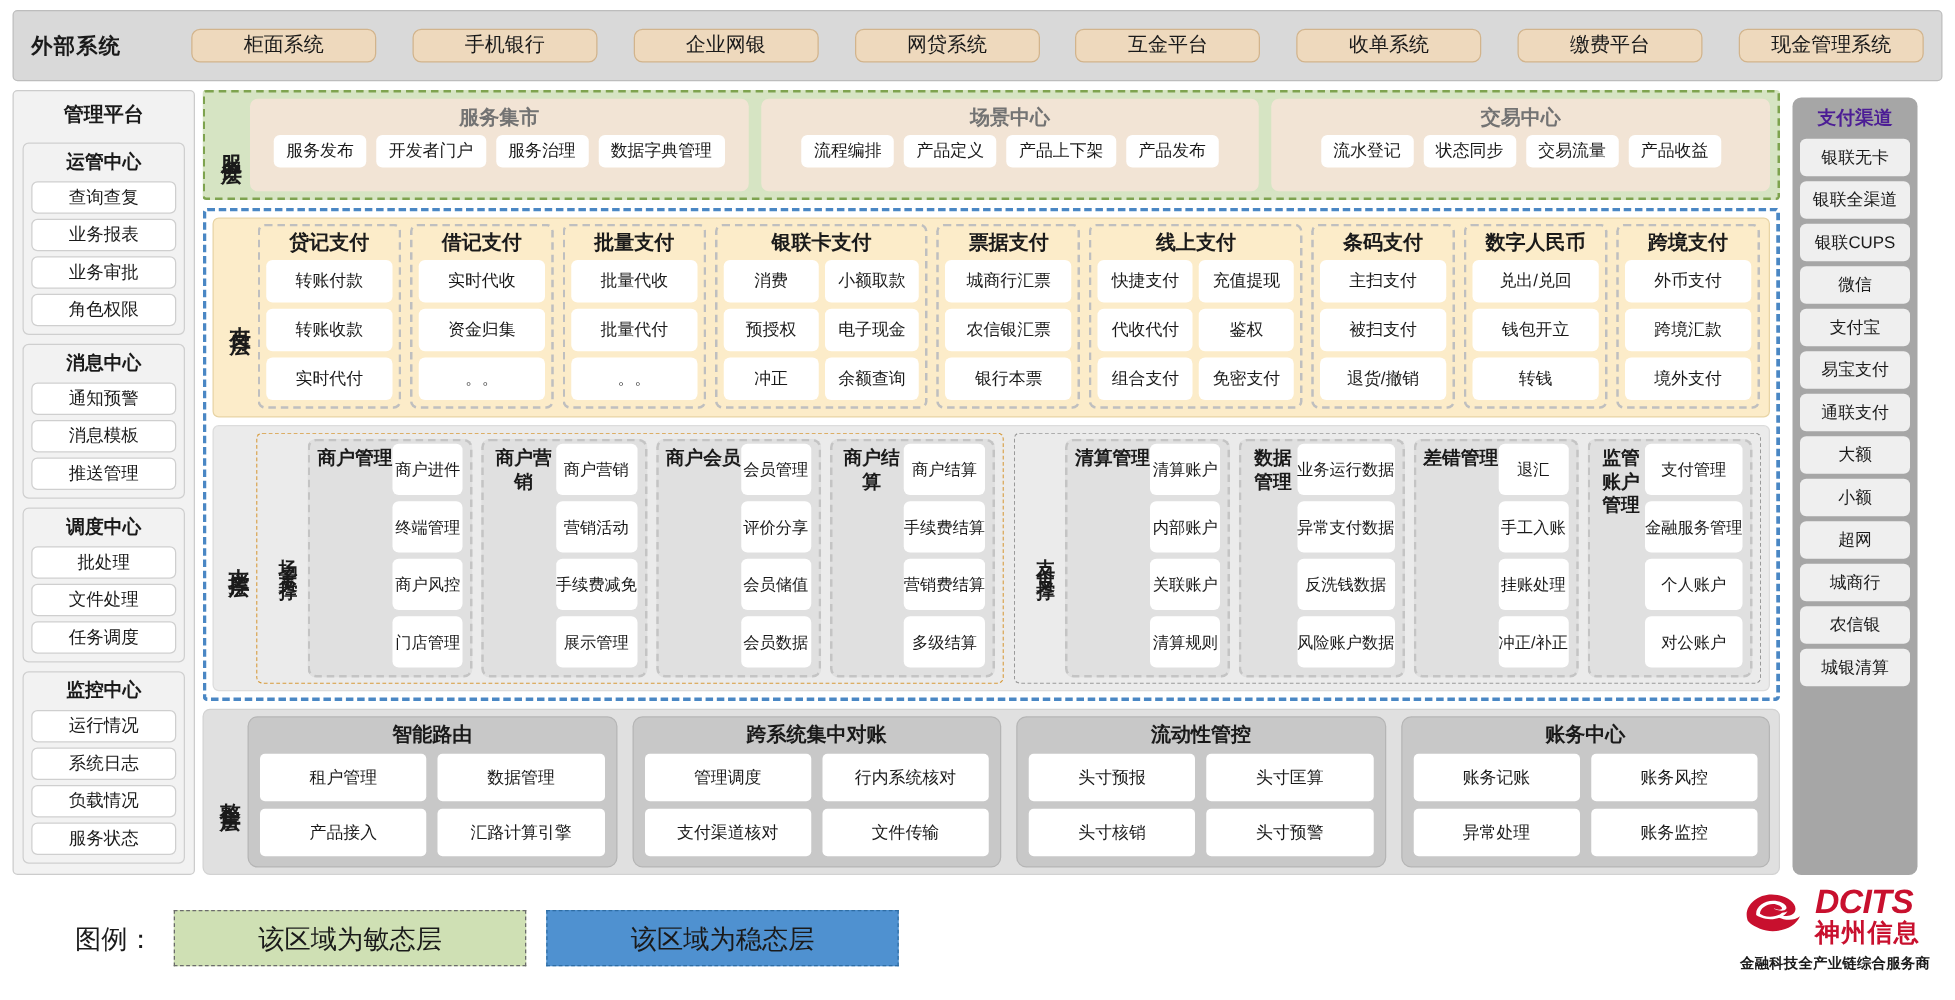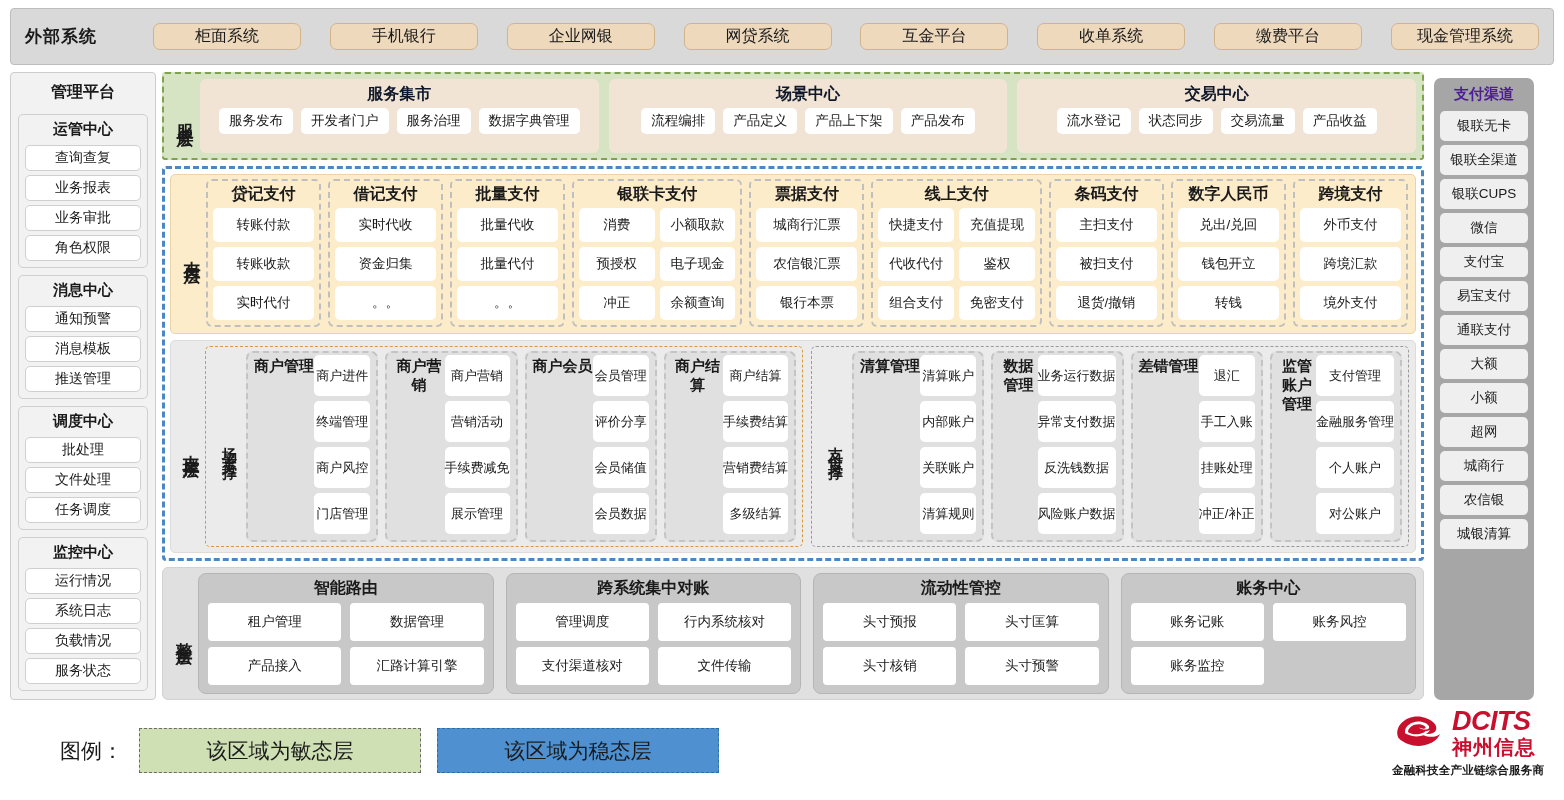"服务集市" .svc-group-title { color: #0f172a -> #737373 }
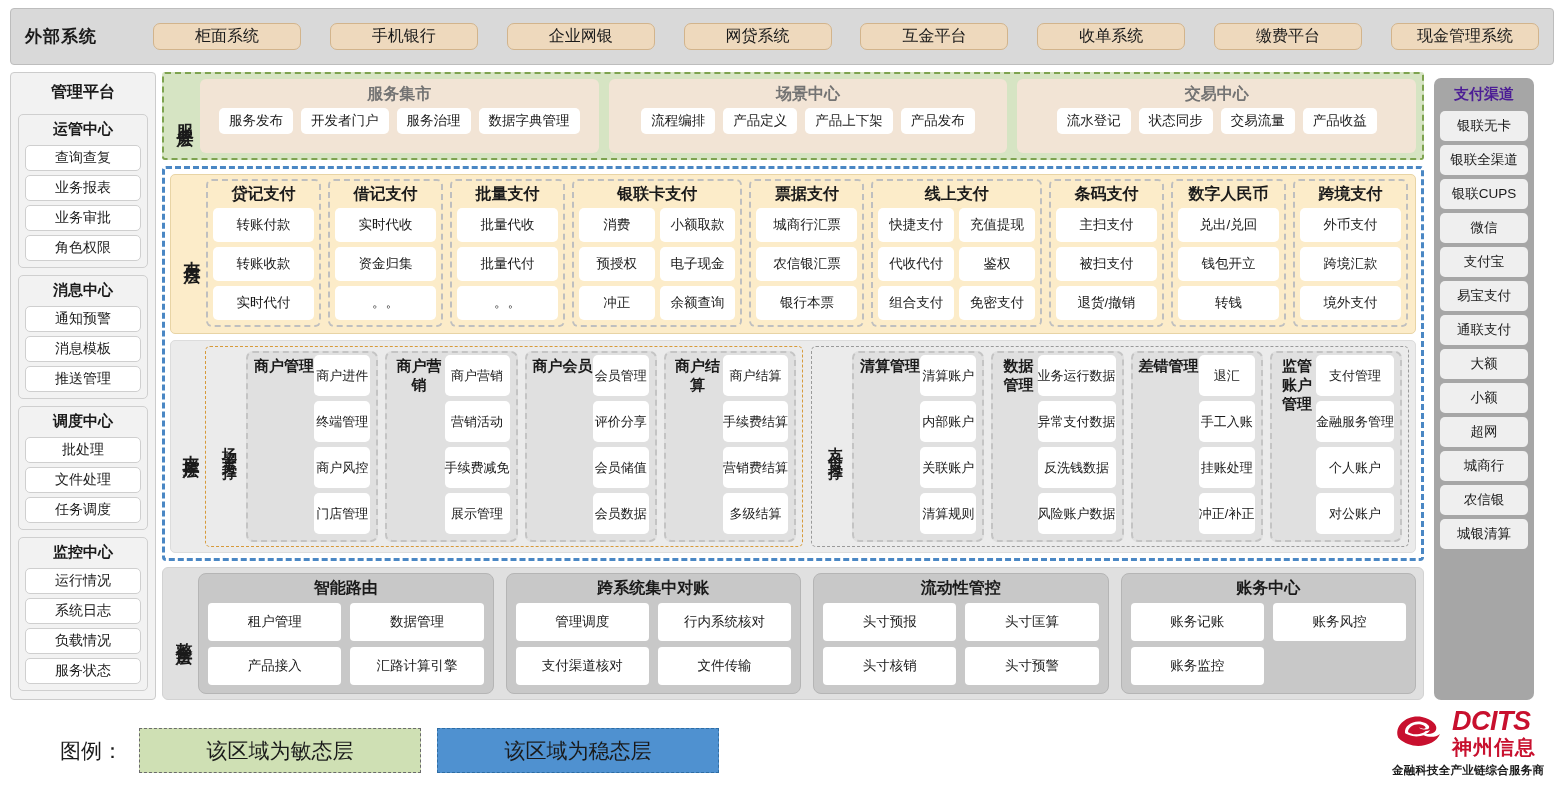"异常处理" div.int-item { html: none -> <div>异常处理</div> }
